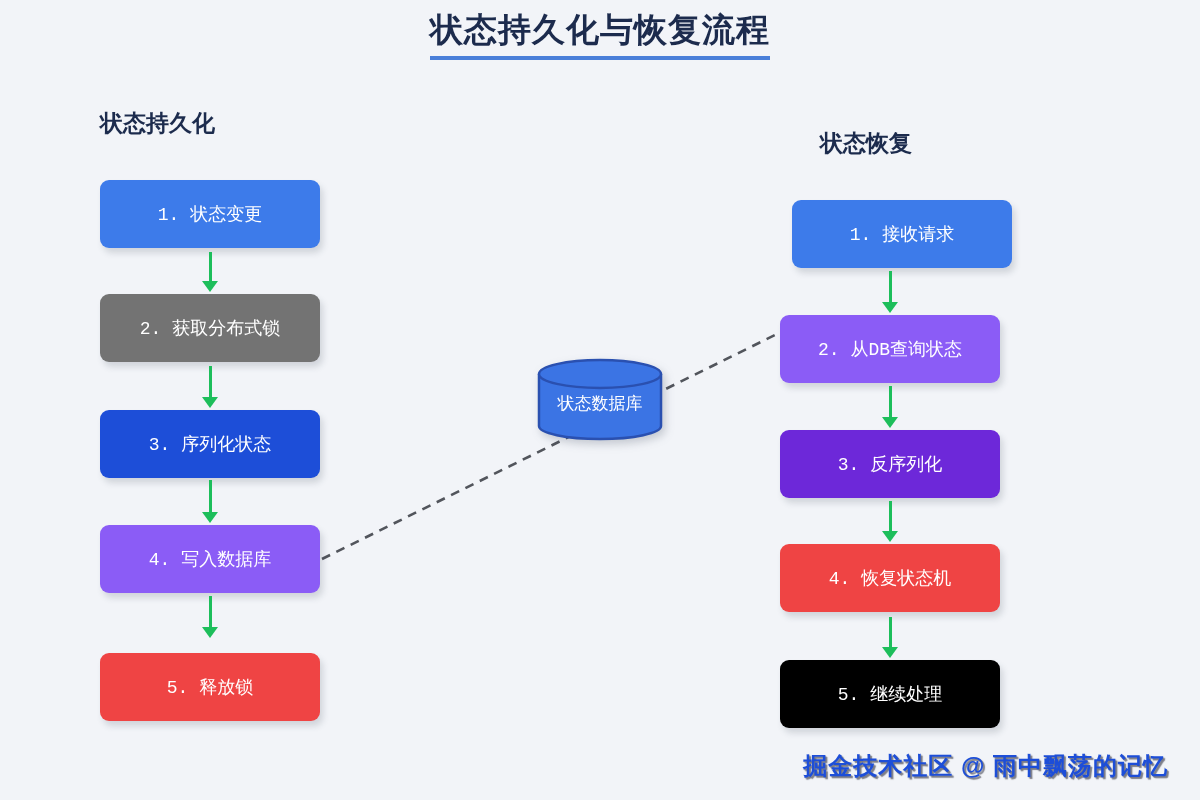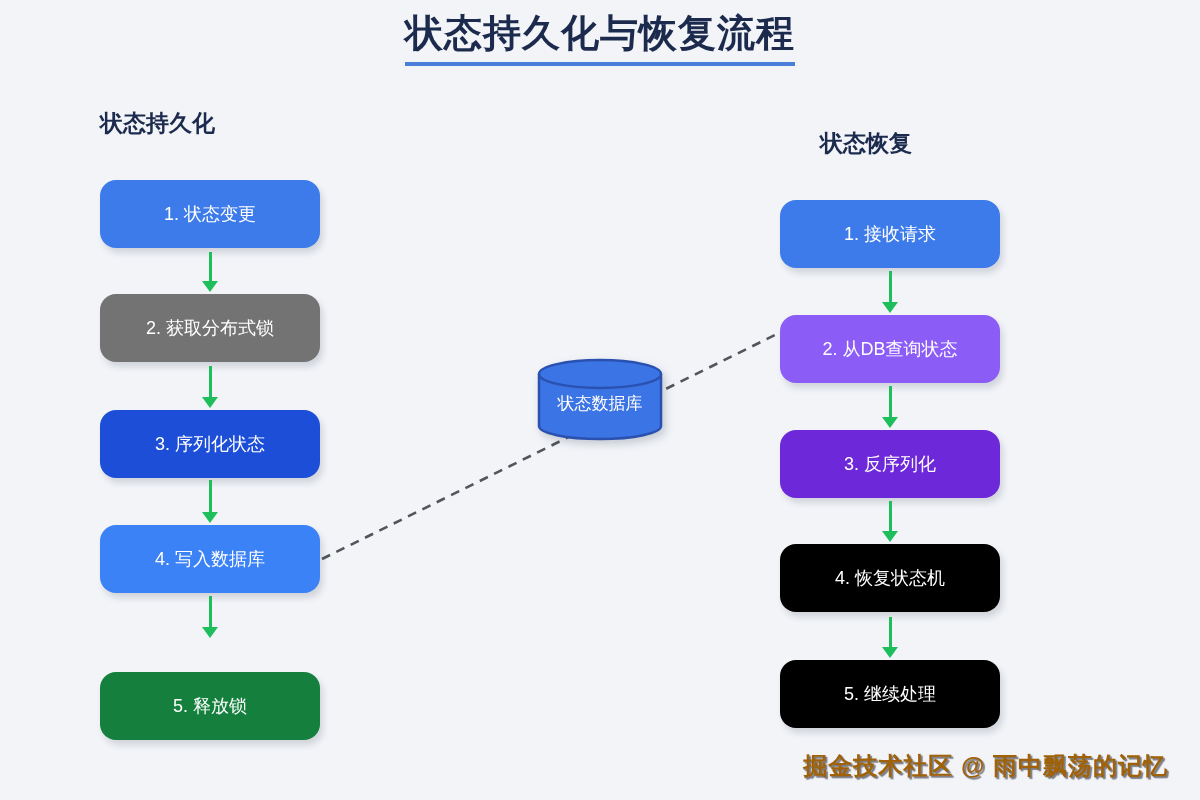"状态持久化与恢复流程" .page-title { font-size: 38px -> 33px }
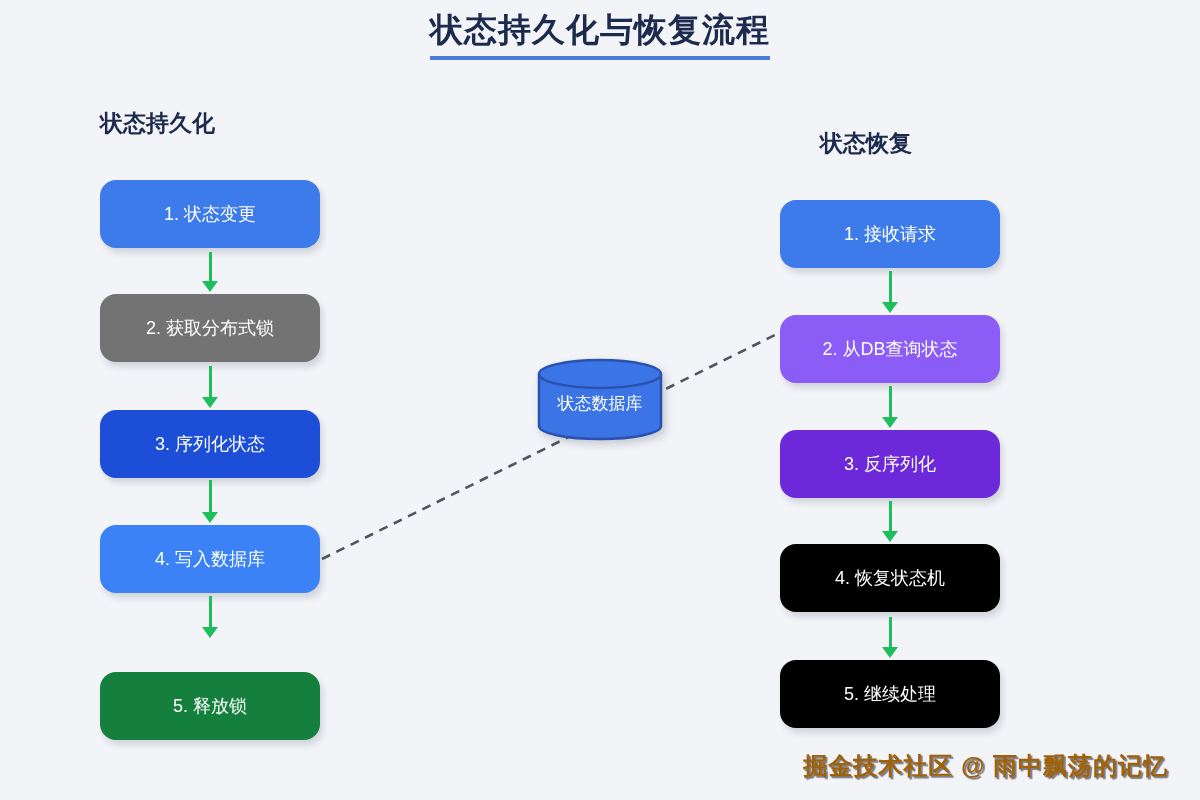"1. 状态变更" .step-box { border-radius: 16px -> 9px; font-family: none -> Liberation Mono, monospace }
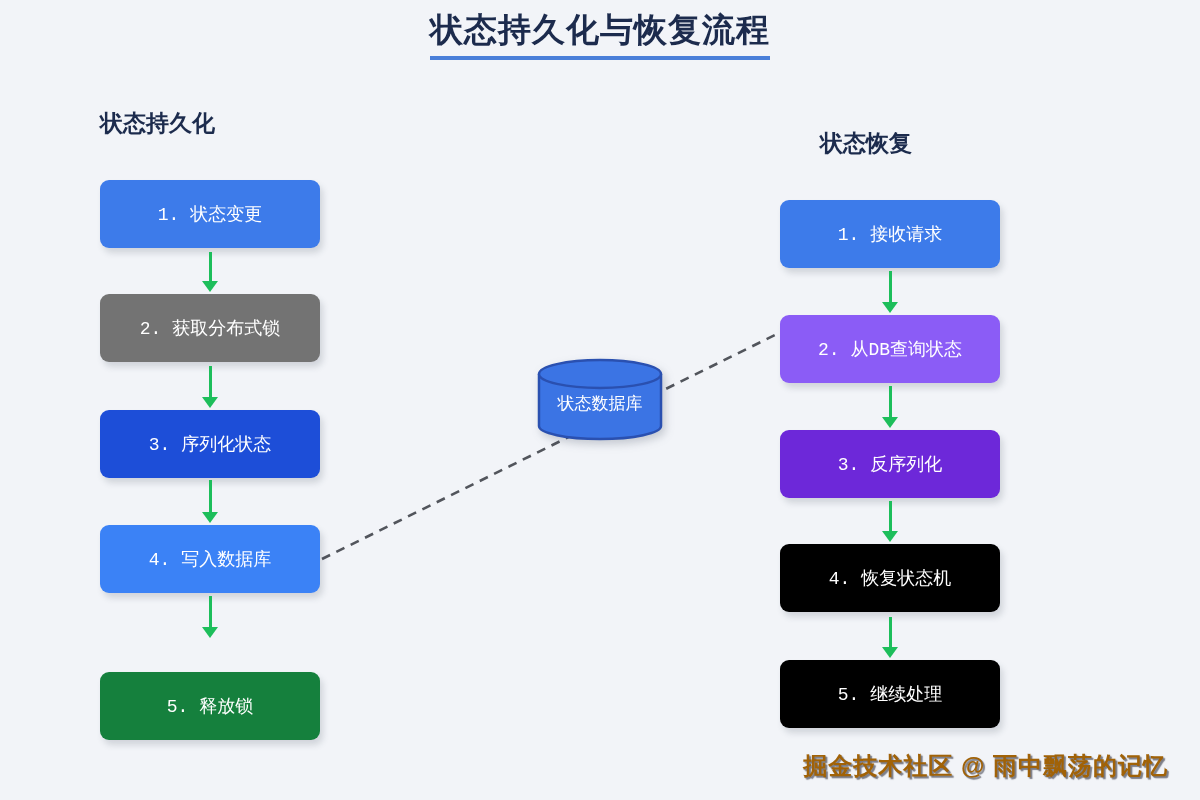"1. 接收请求" div.step-box { margin-left: none -> 12px }
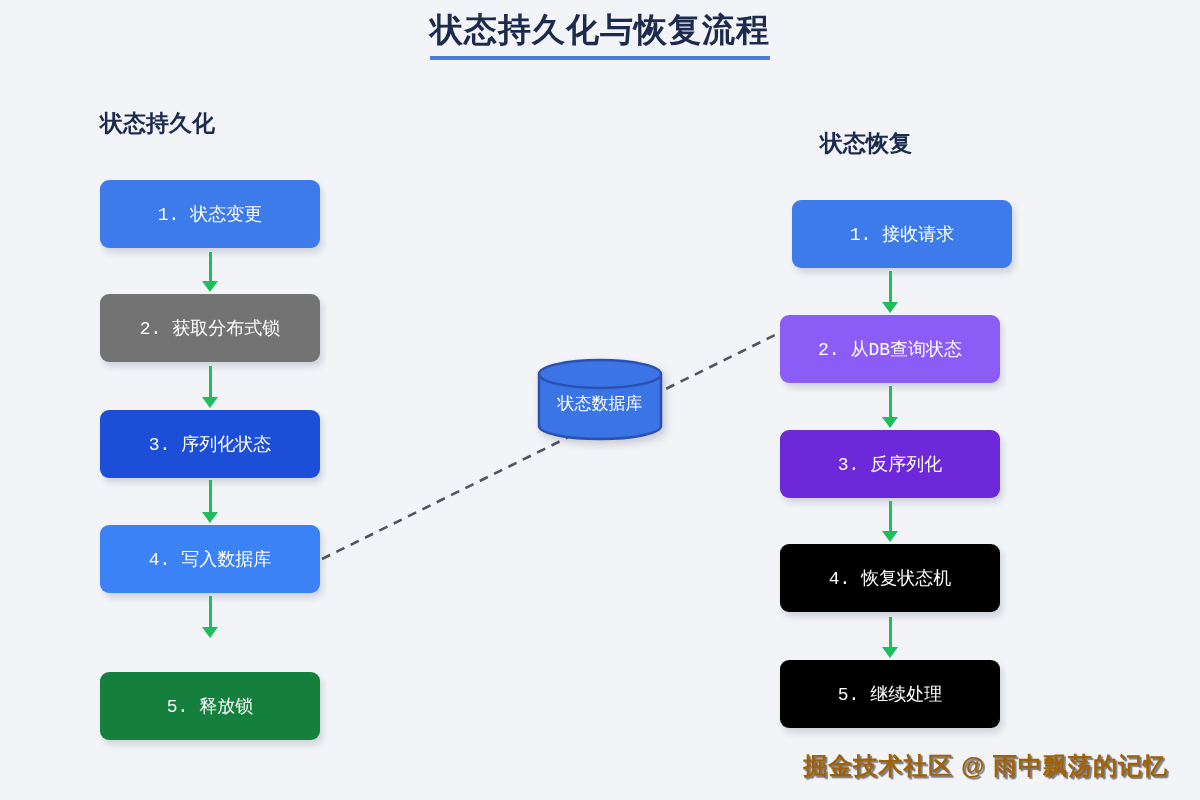"4. 写入数据库" div.step-box { background: #3b82f6 -> #8b5cf6 }
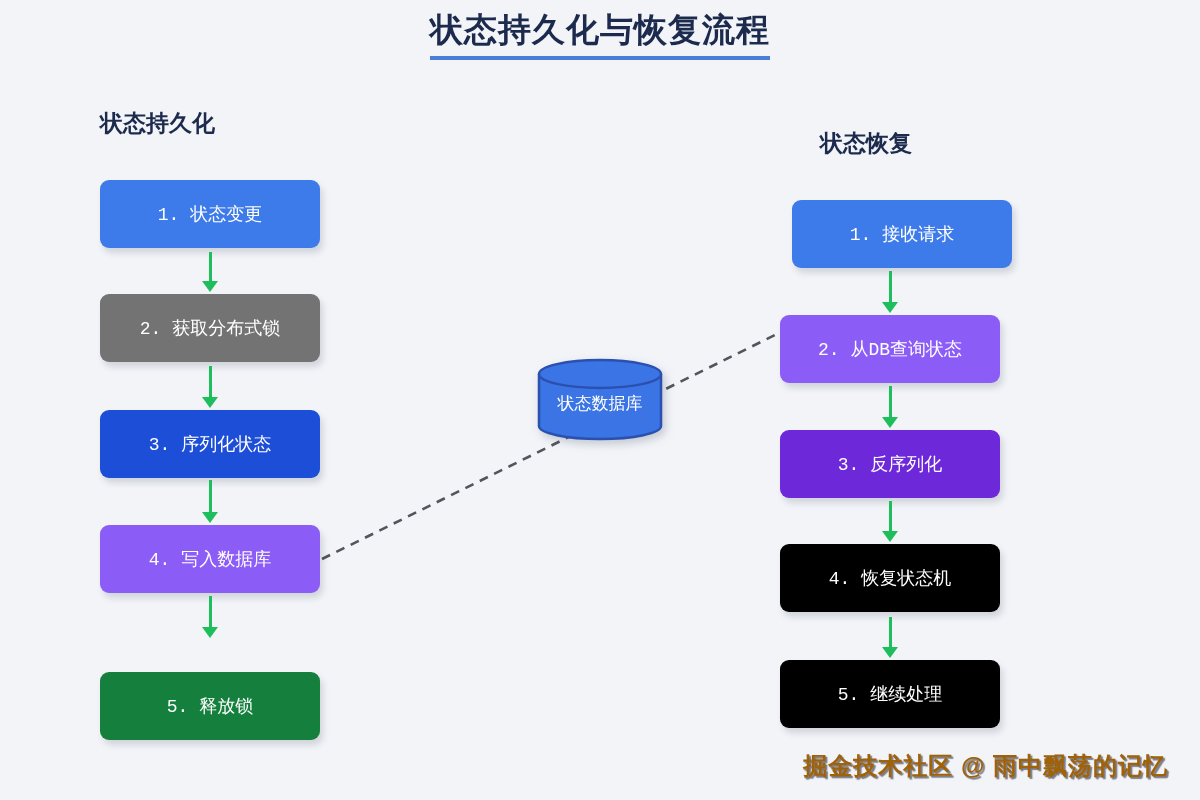"4. 恢复状态机" div.step-box { background: #000000 -> #ef4444 }
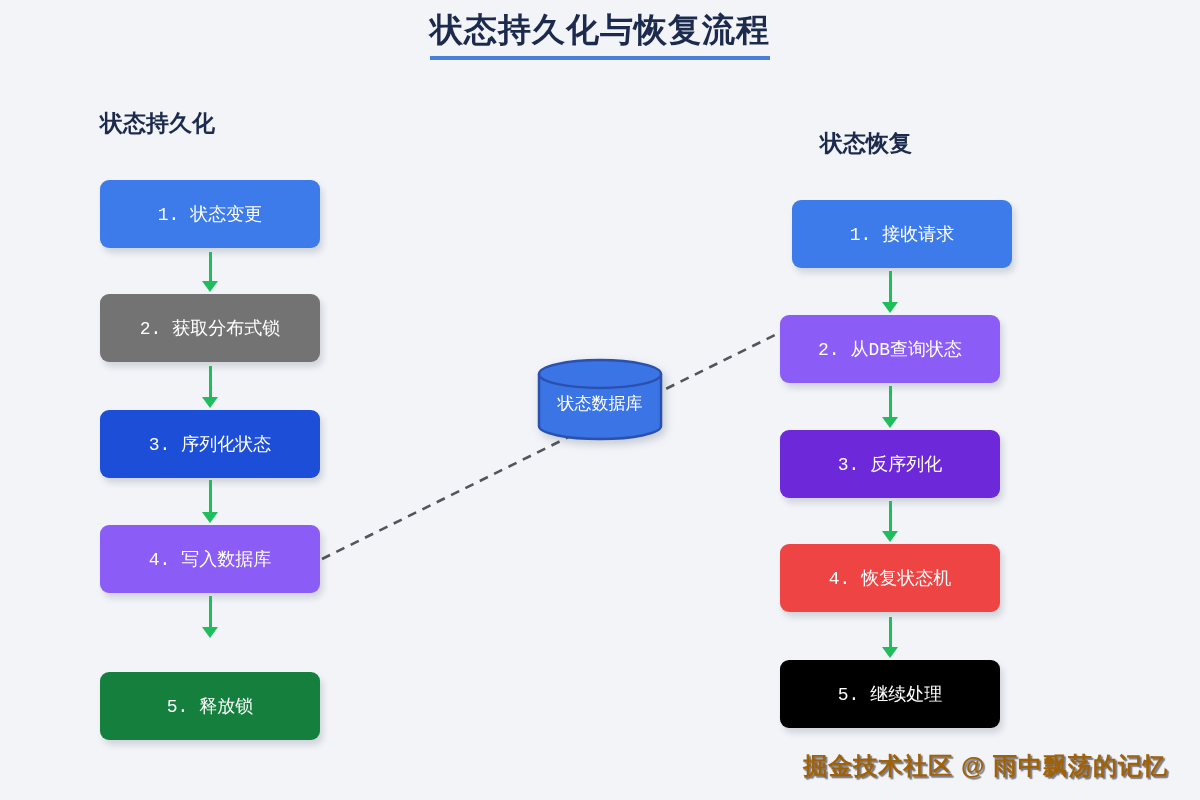"5. 释放锁" div.step-box { background: #15803d -> #ef4444; top: 672px -> 653px }
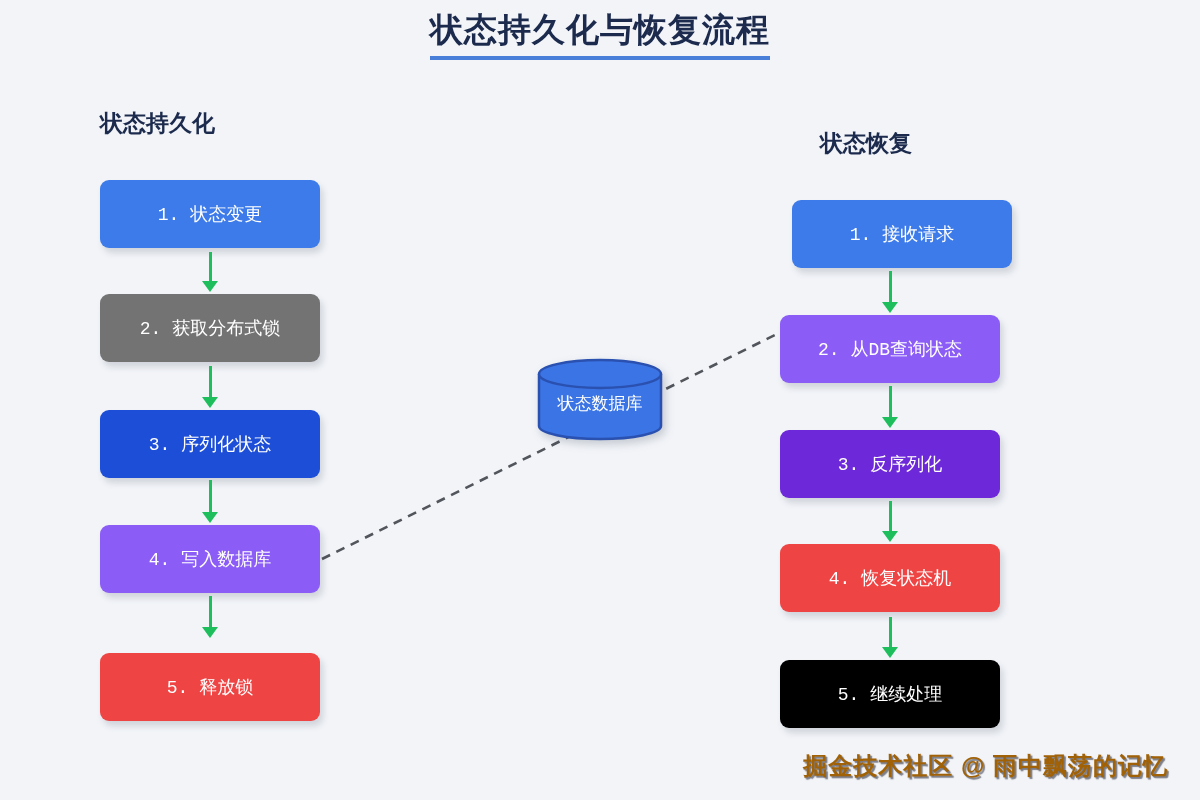"掘金技术社区 @ 雨中飘荡的记忆" .watermark { color: #a16207 -> #1d4ed8 }
